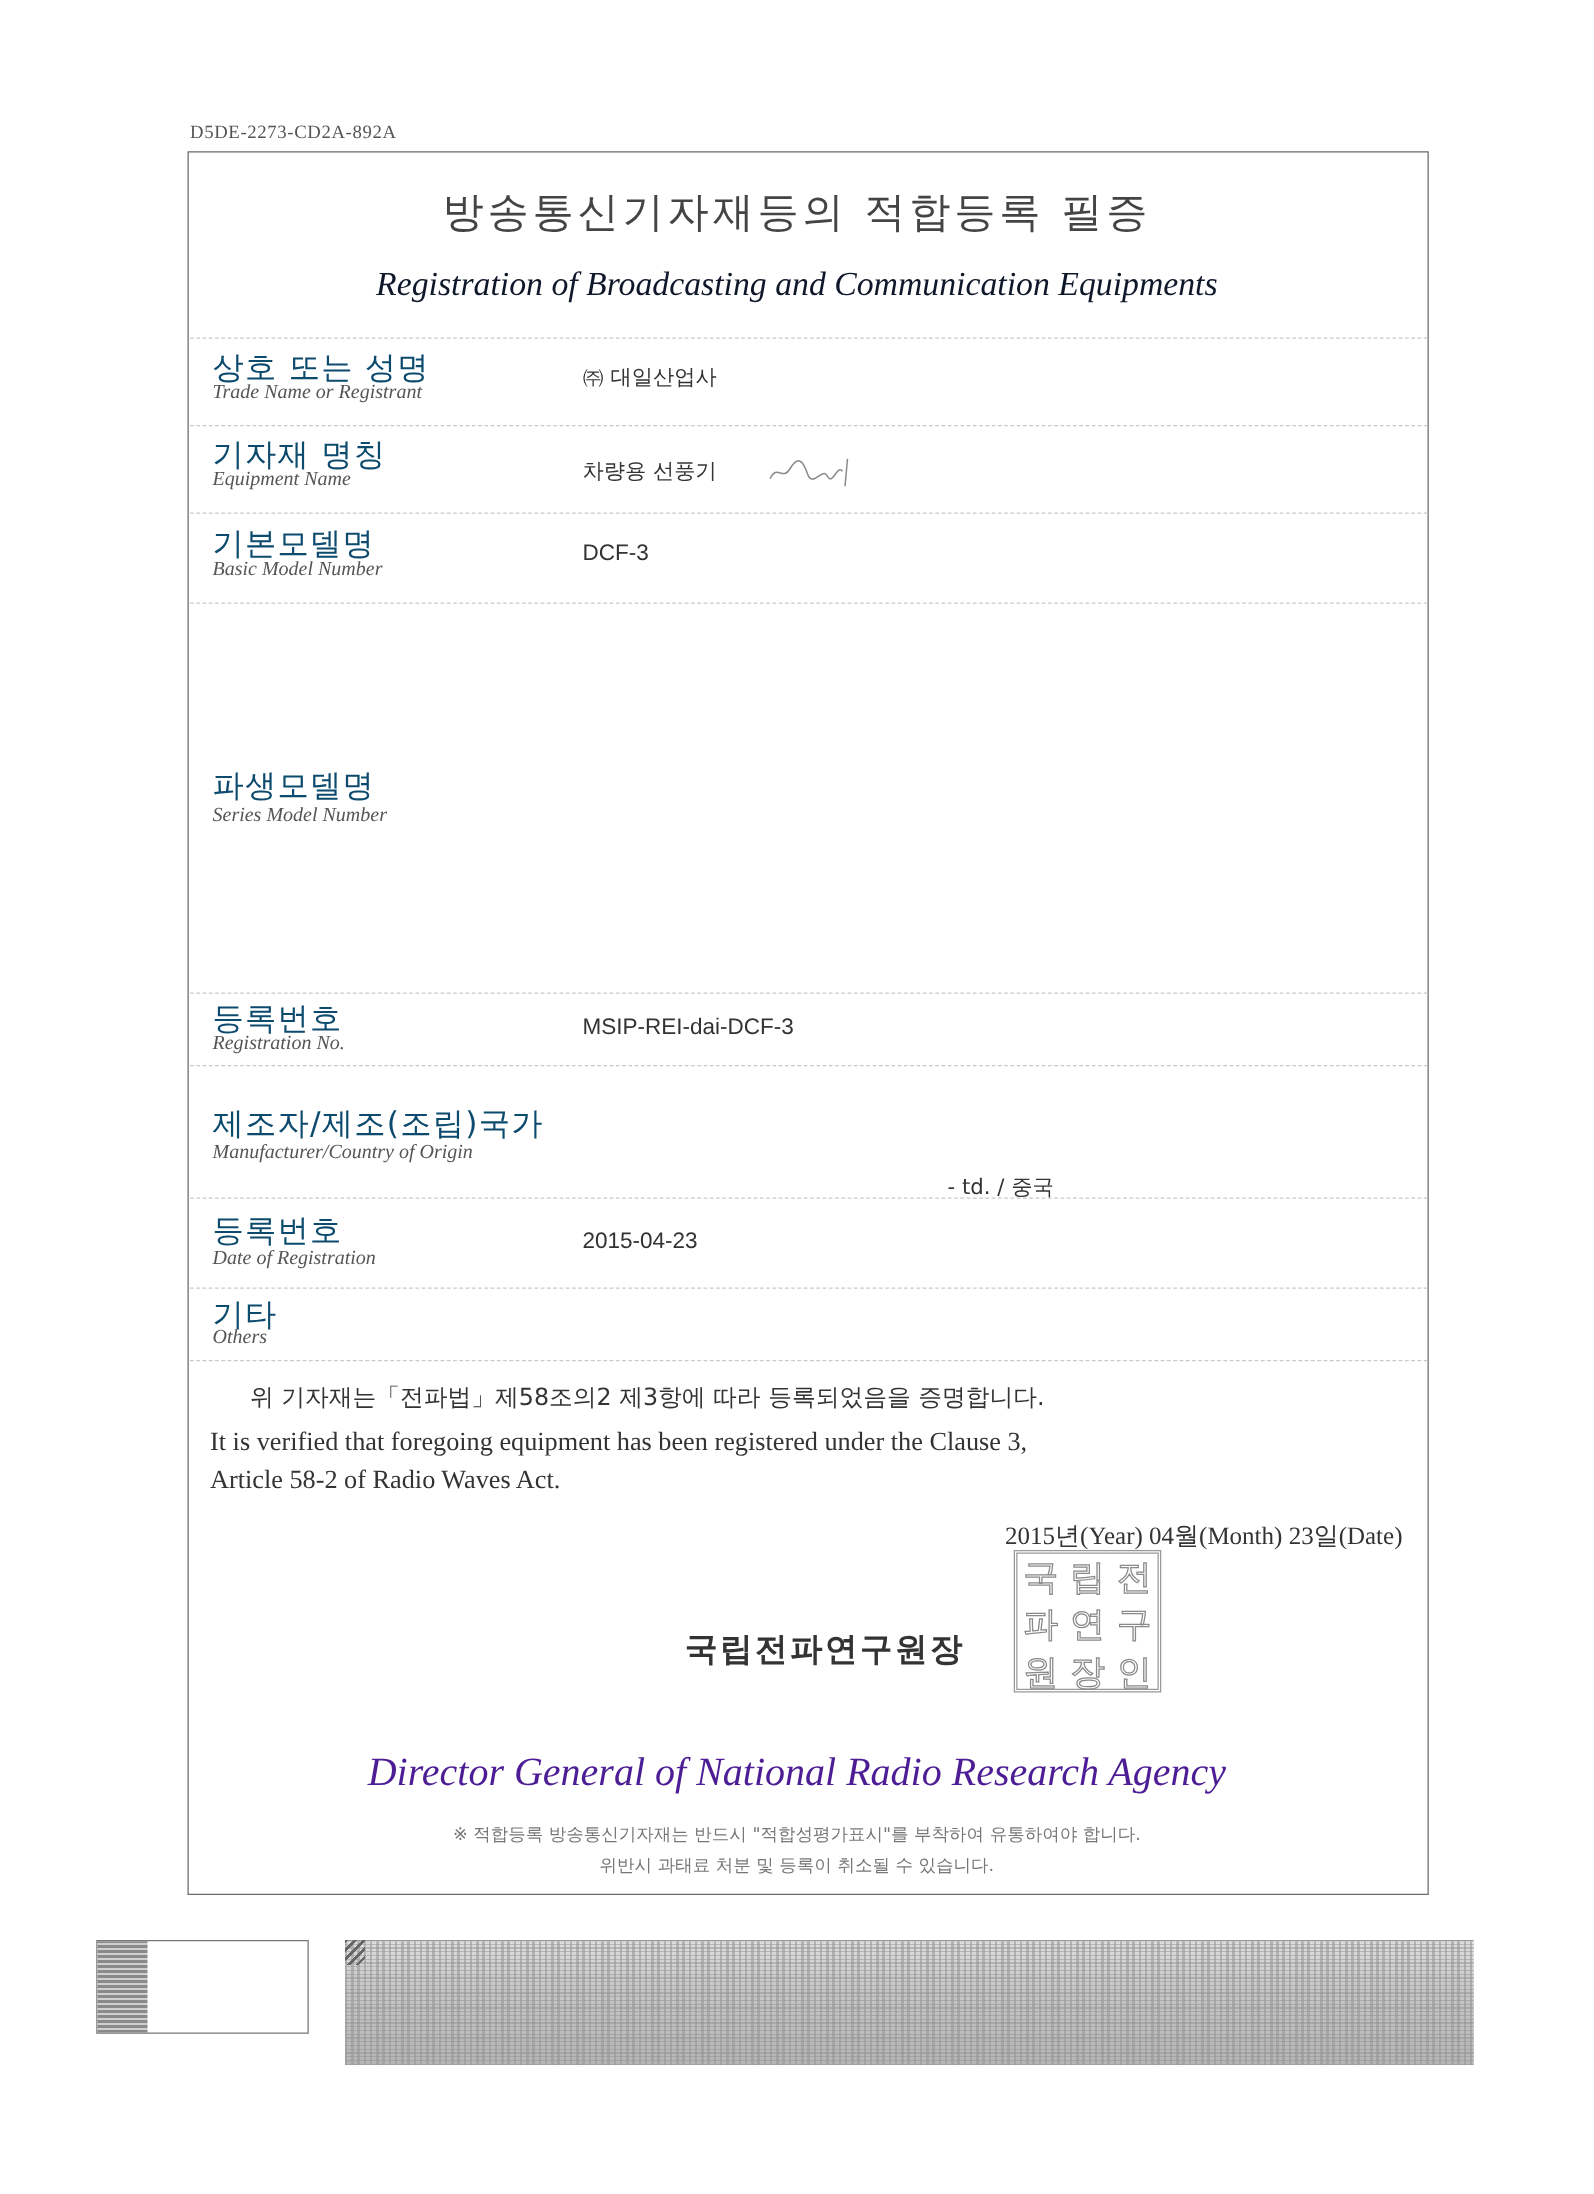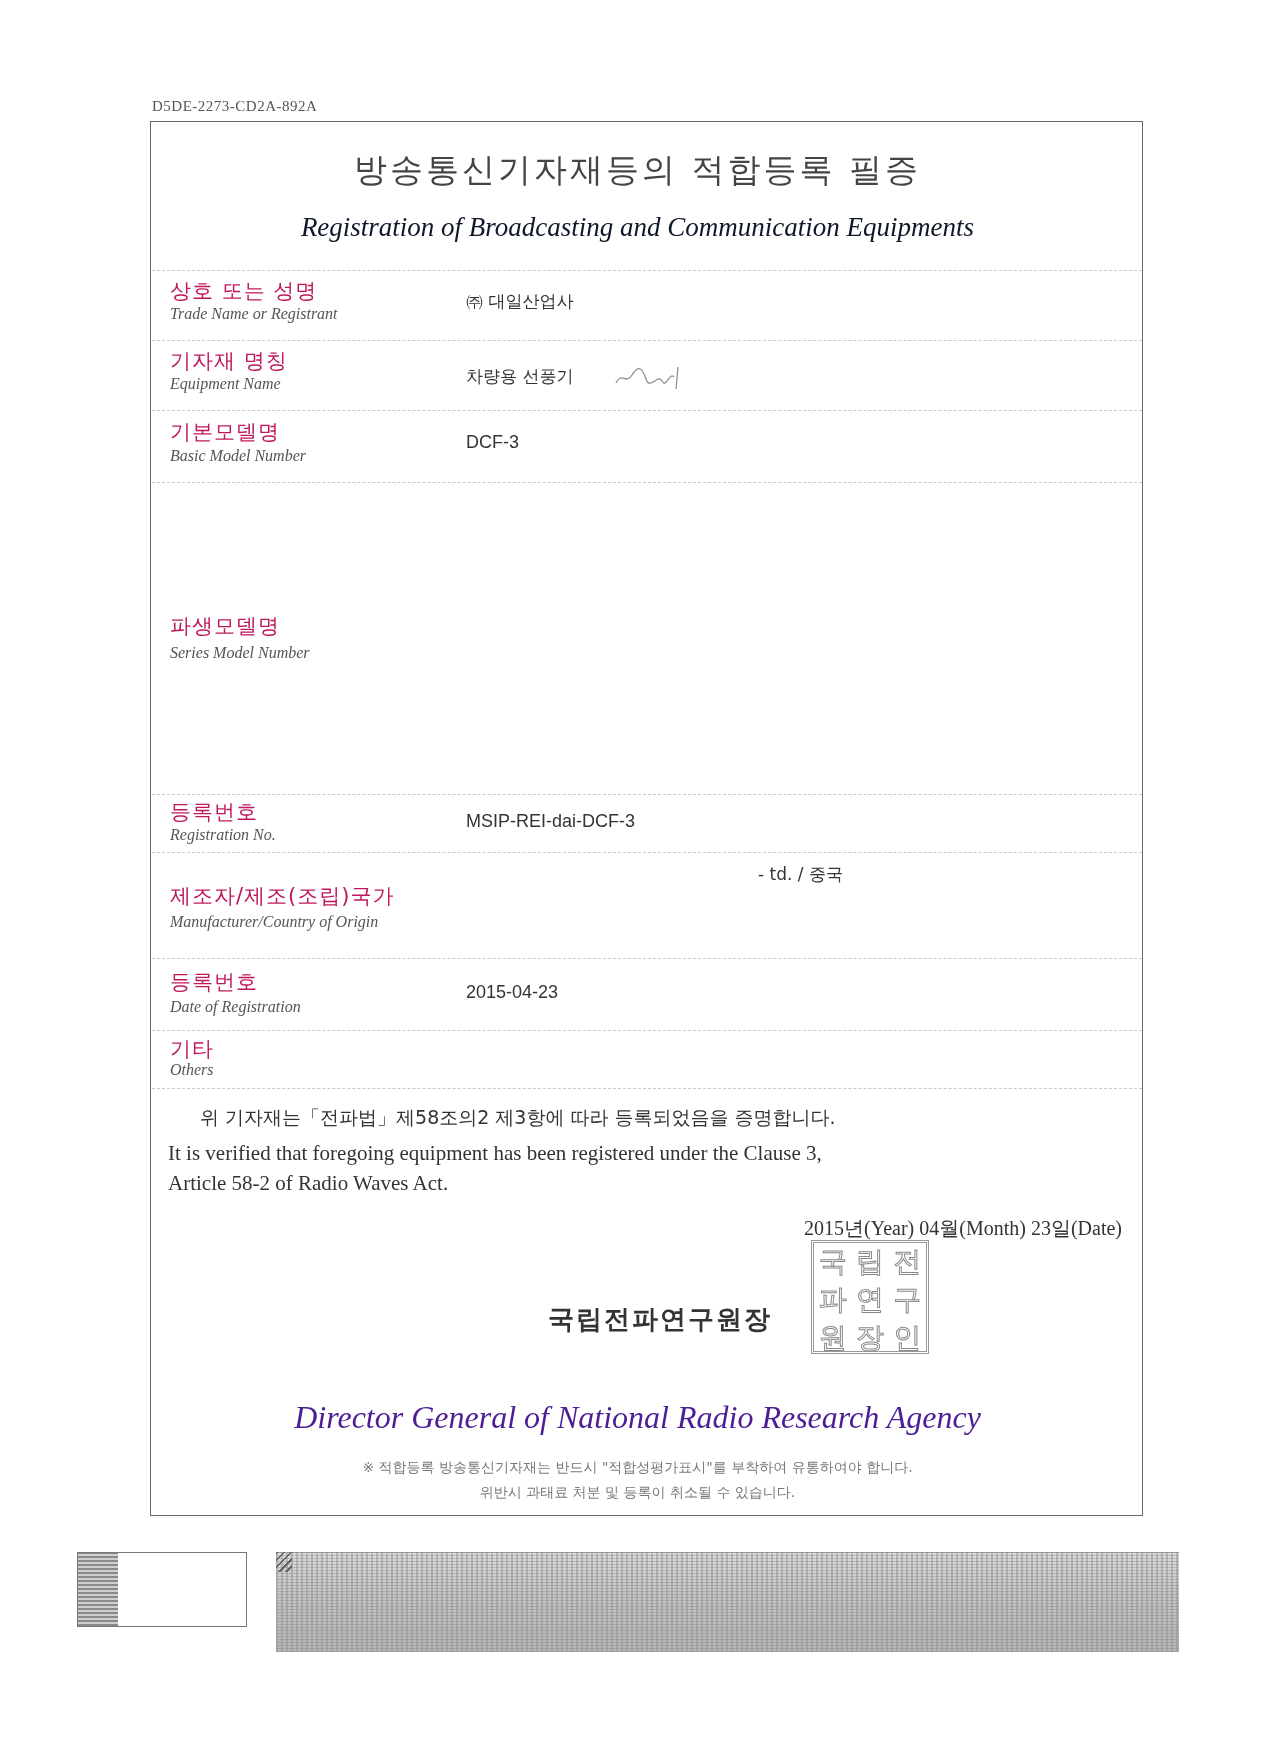"상호 또는 성명" .field-label-ko { color: #be185d -> #0c4a6e; font-size: 21px -> 25px }
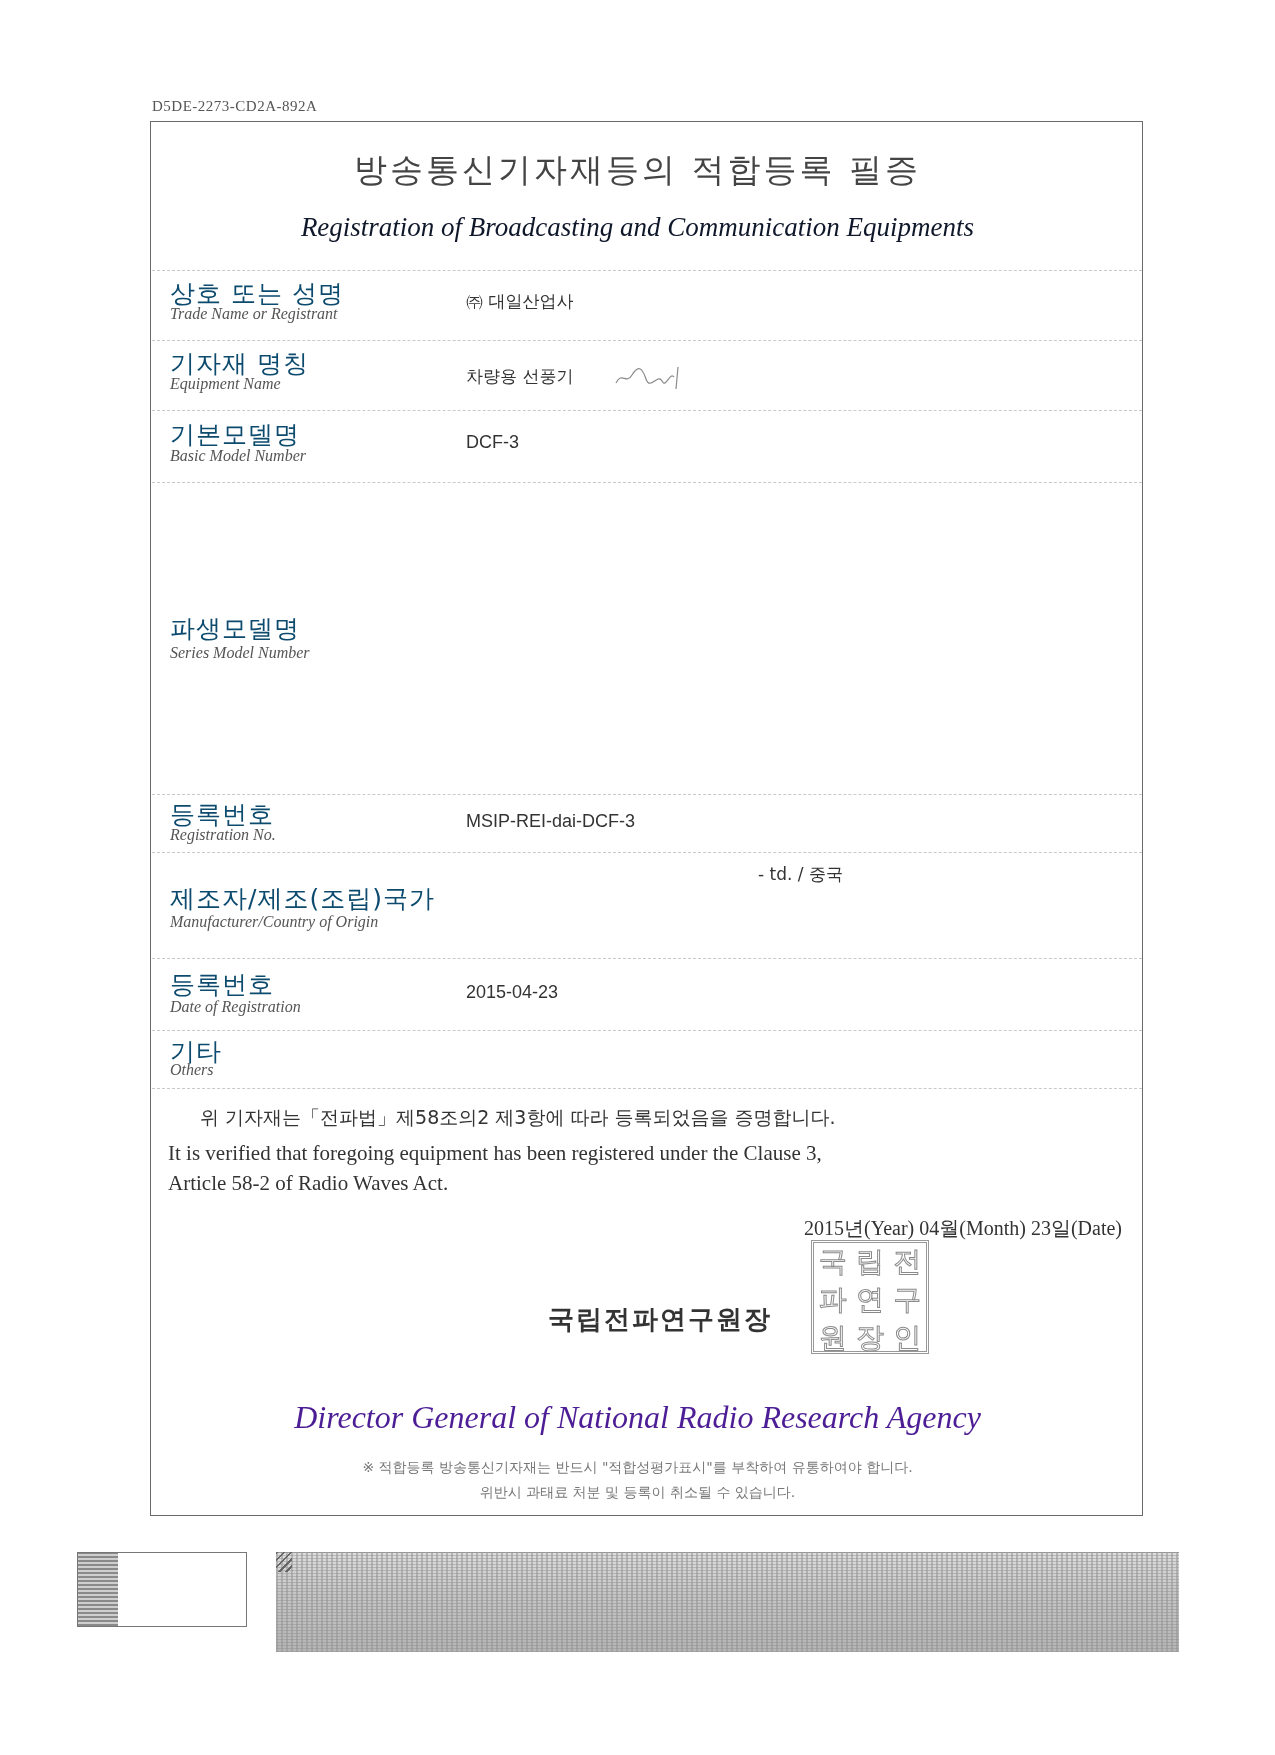"- td. / 중국" div.field-value { top: 863px -> 938px }
